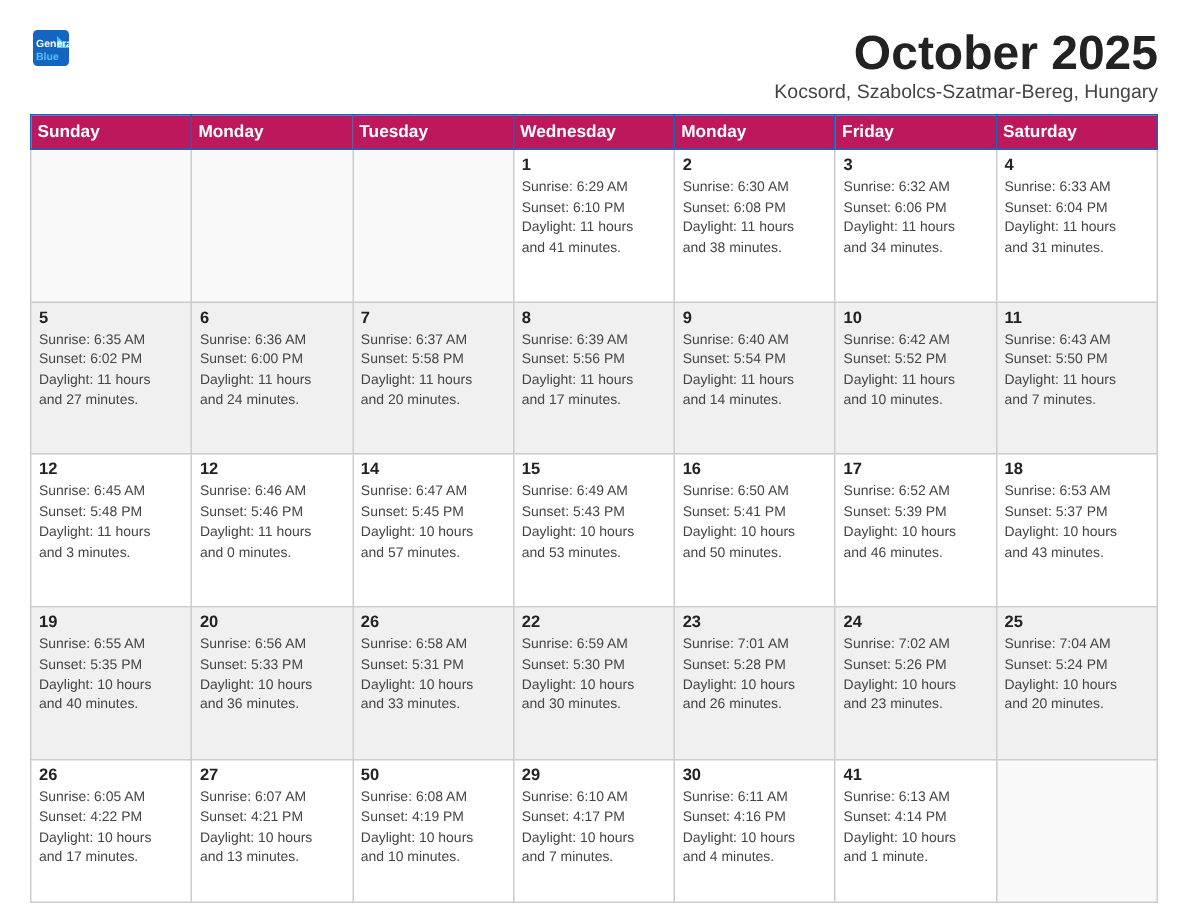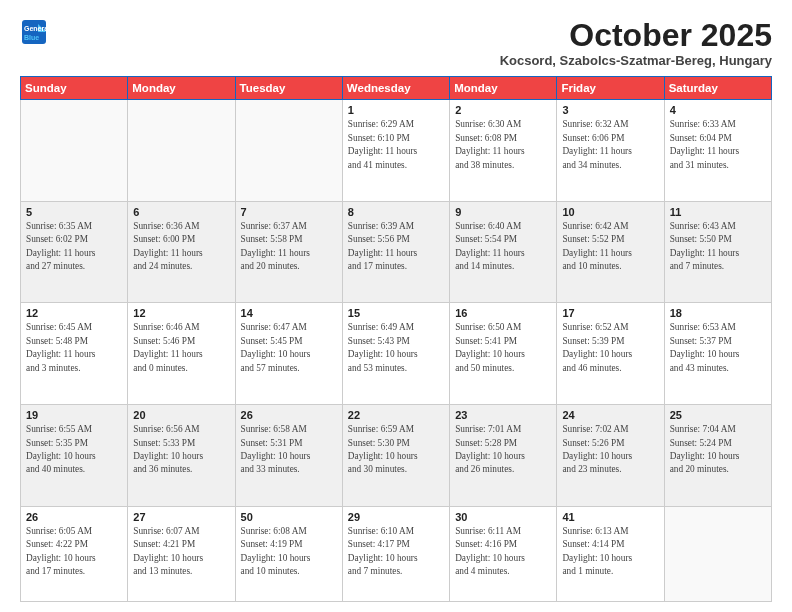"Kocsord, Szabolcs-Szatmar-Bereg, Hungary" .location { font-weight: bold -> none }
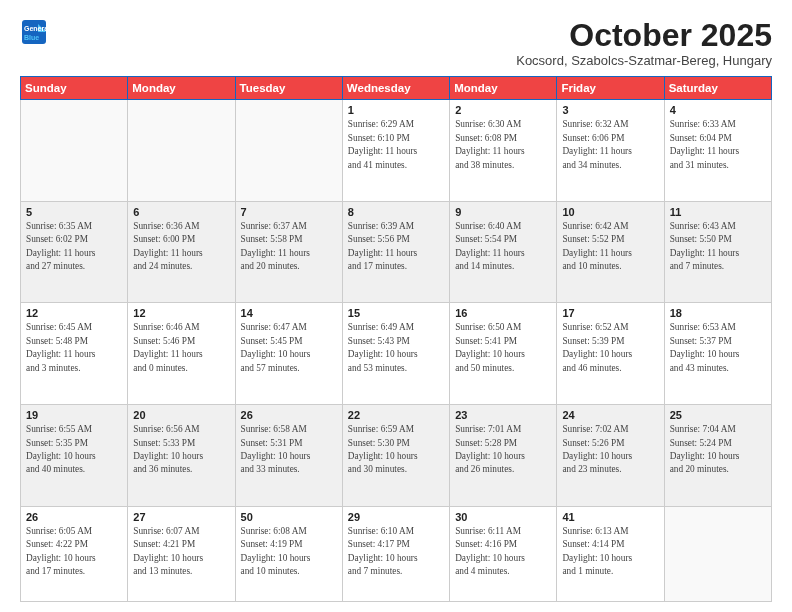"Sunday" .calendar th { background: #ef4444 -> #be185d }
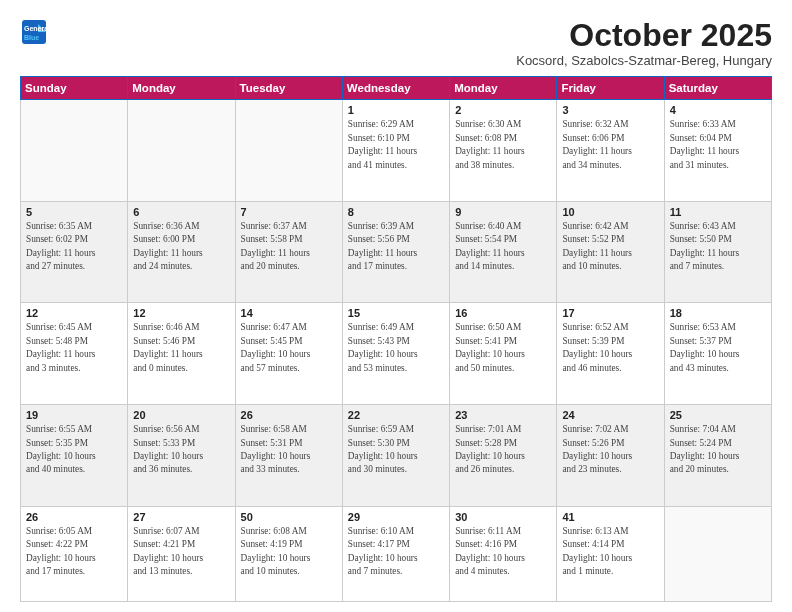"Sunrise: 6:29 AM" .day-info { font-family: Liberation Serif, serif -> none }
